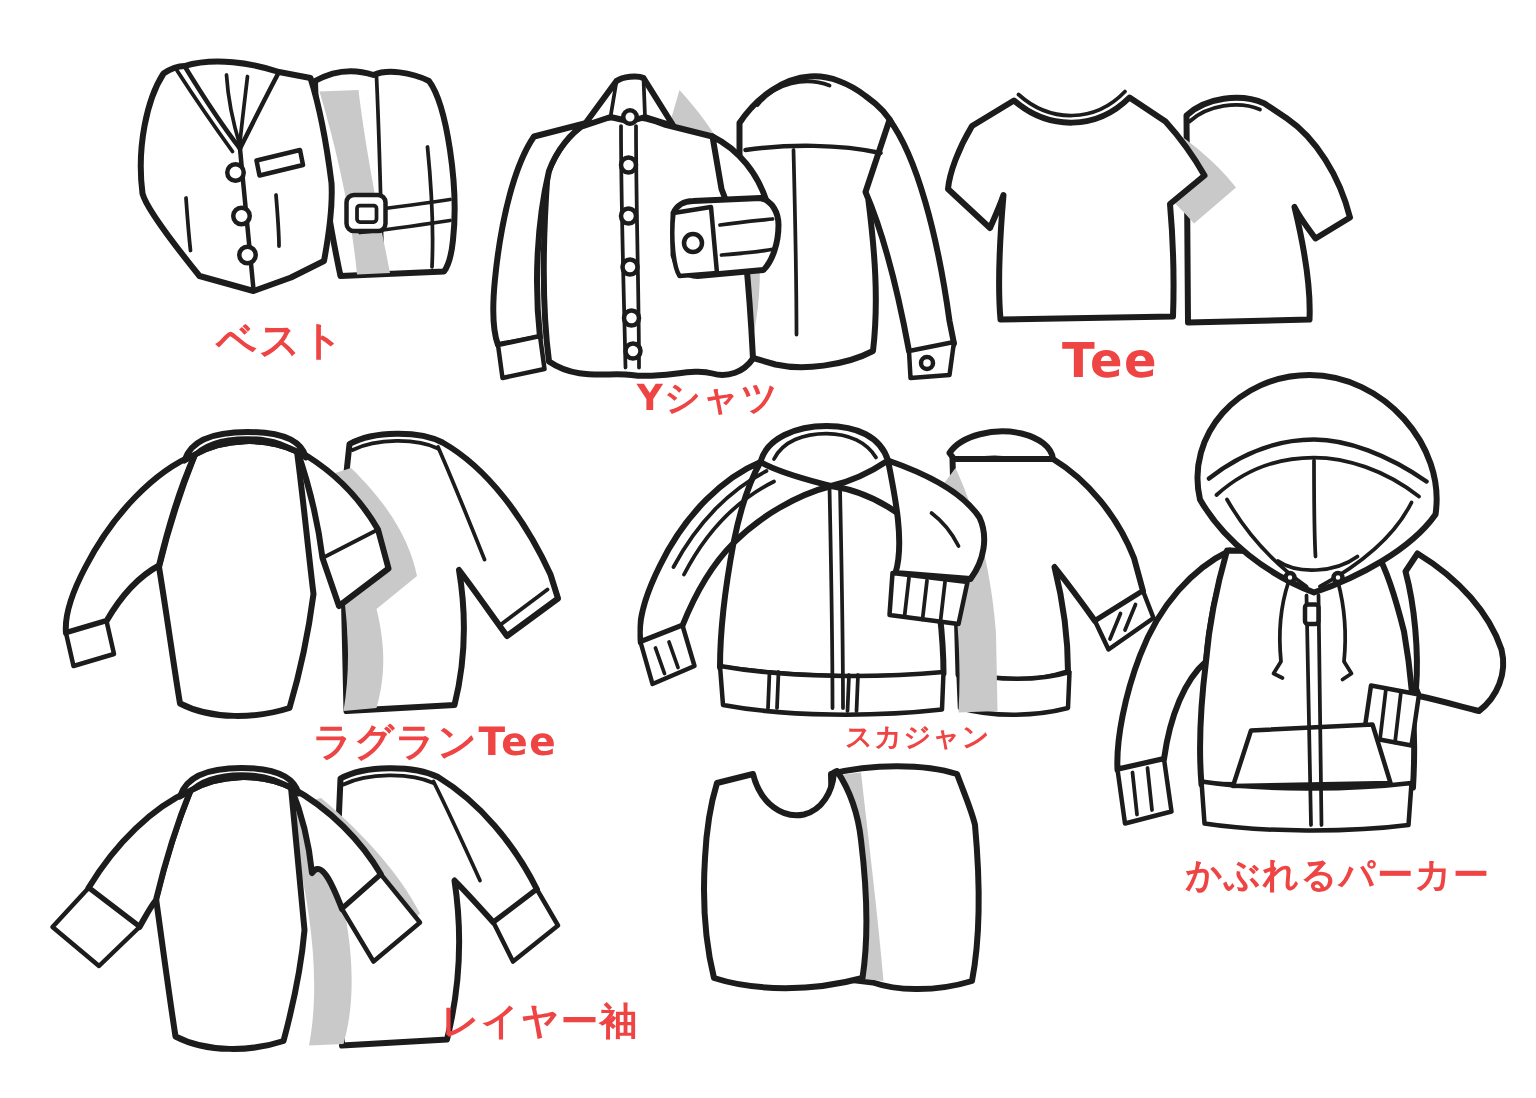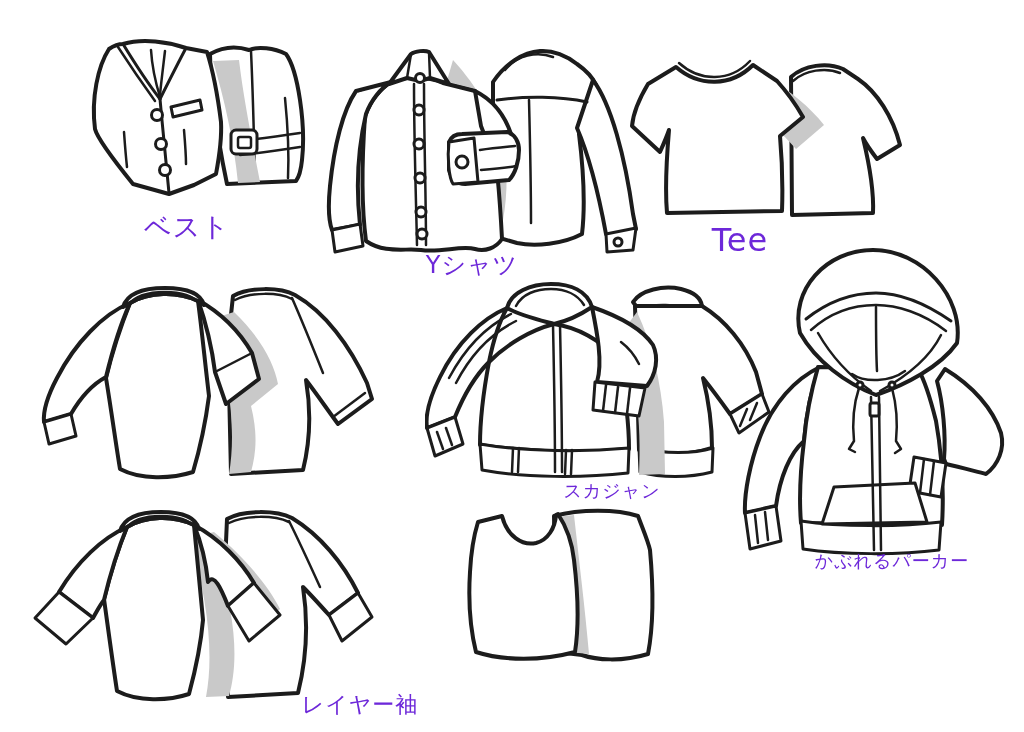"ベスト" .label { color: #6d28d9 -> #ef4444; font-weight: normal -> bold }
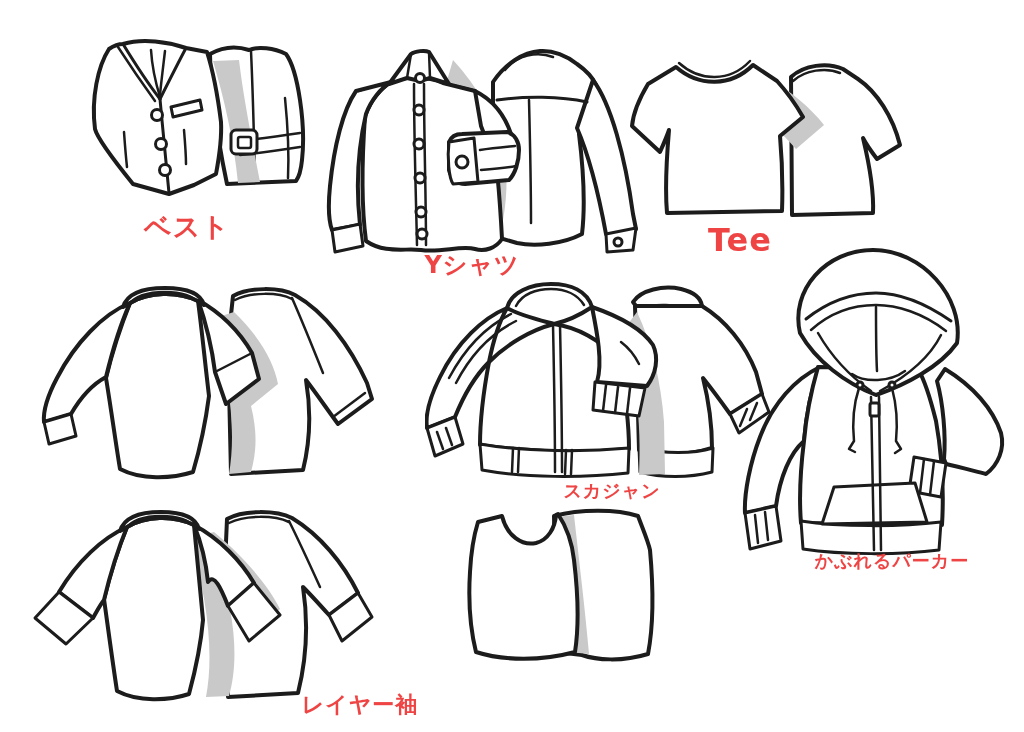"ラグランTee" div.label { html: none -> <div>ラグランTee</div> }
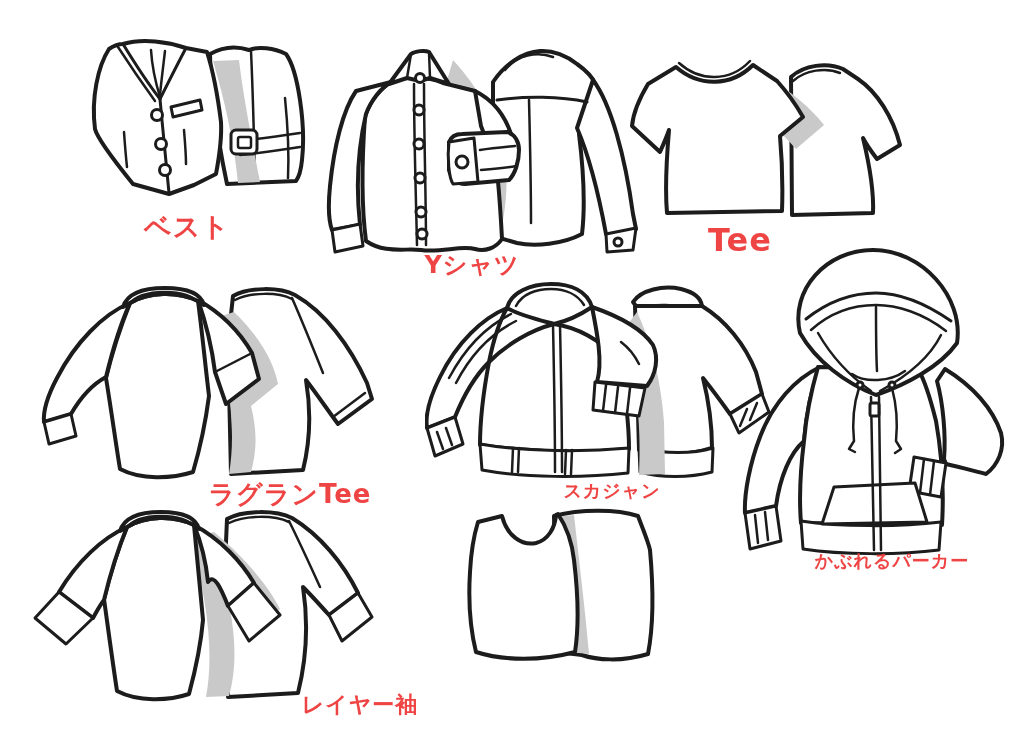"かぶれるパーカー" div.label { font-size: 18px -> 24px; top: 549px -> 567px }
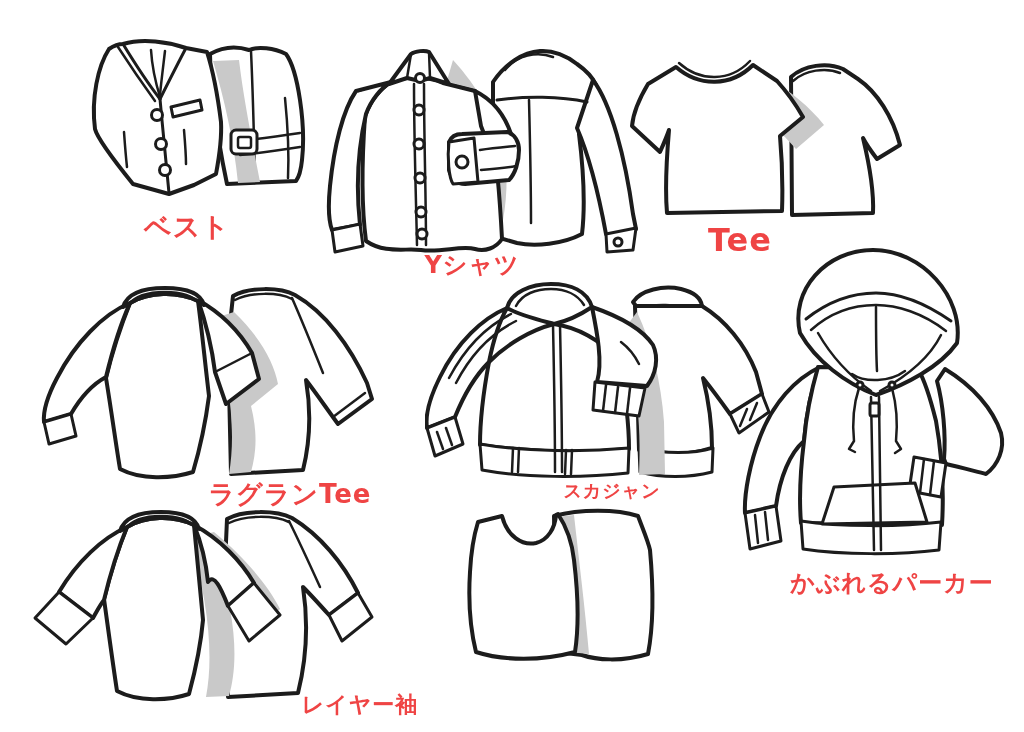"レイヤー袖" div.label { font-size: 22px -> 25px; top: 690px -> 664px }
